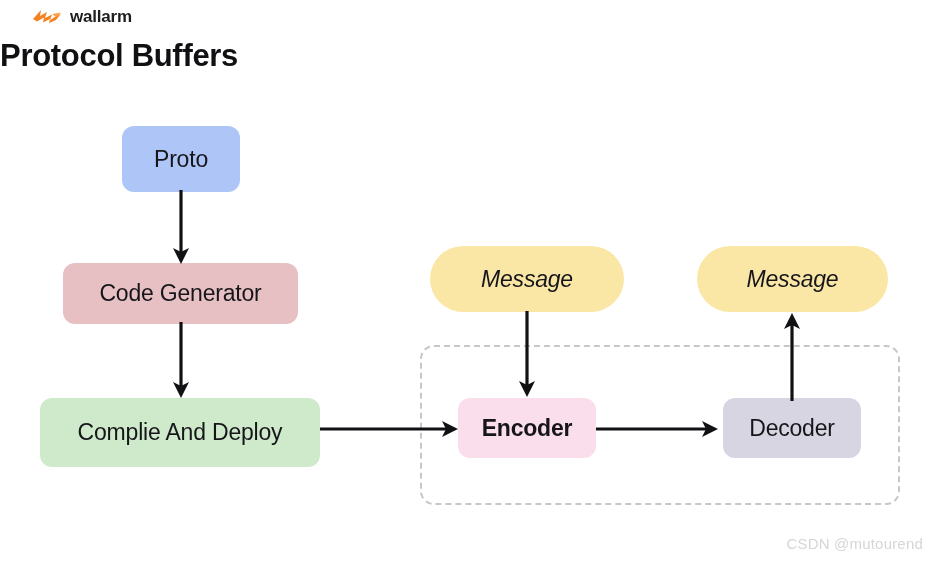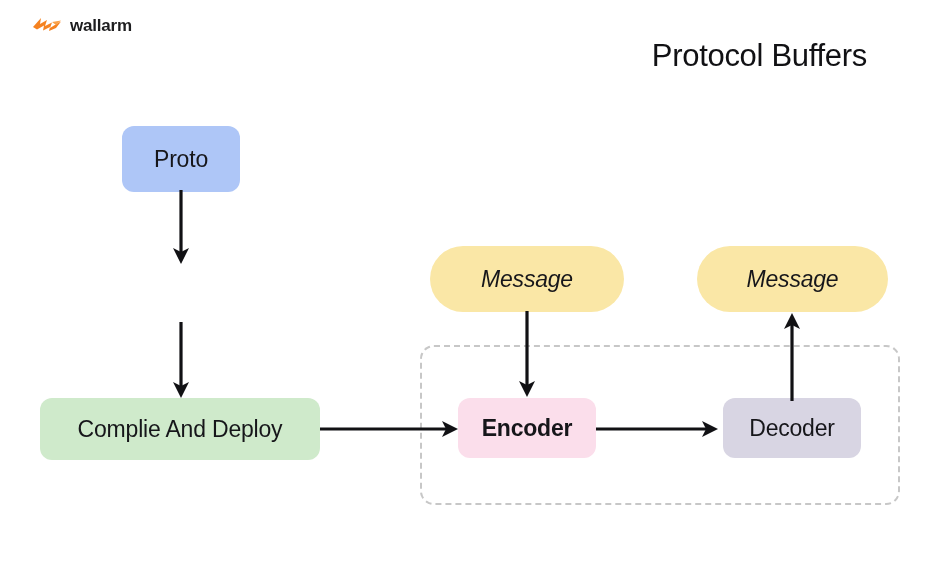"wallarm" .brand { align-items: flex-end -> flex-start }
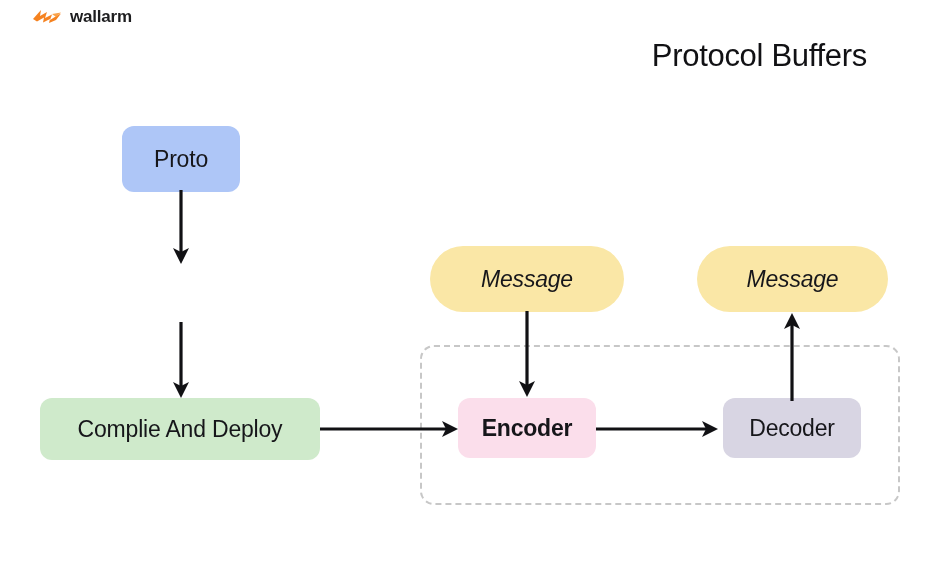"Protocol Buffers" .title { font-weight: 400 -> 700; text-align: right -> left }
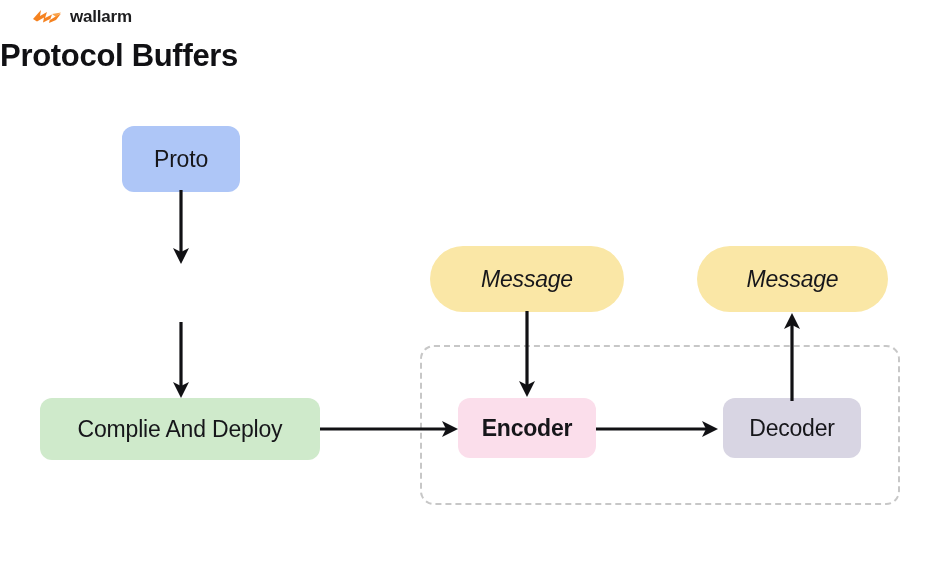"Code Generator" div.node { html: none -> <div>Code Generator</div> }
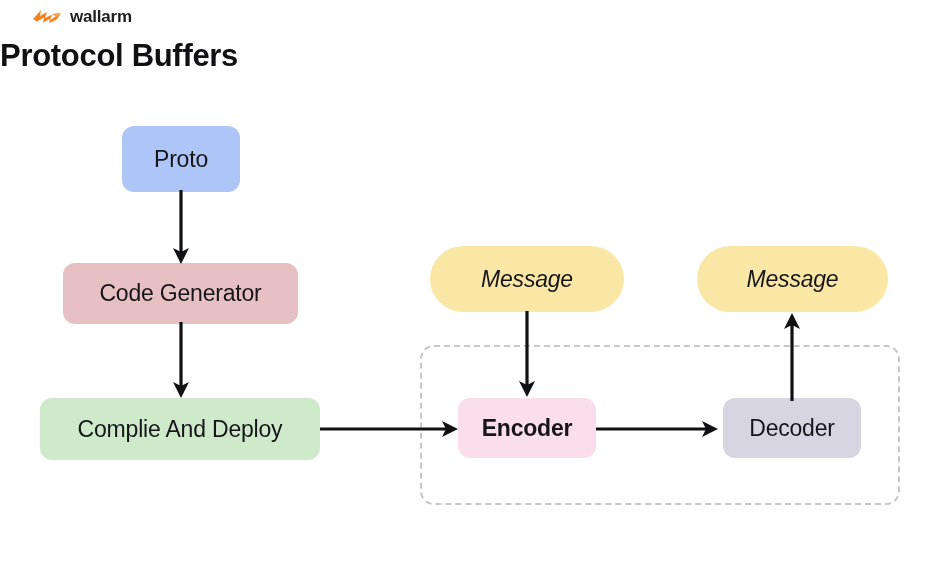"Complie And Deploy" #node-compile { height: 62px -> 69px }
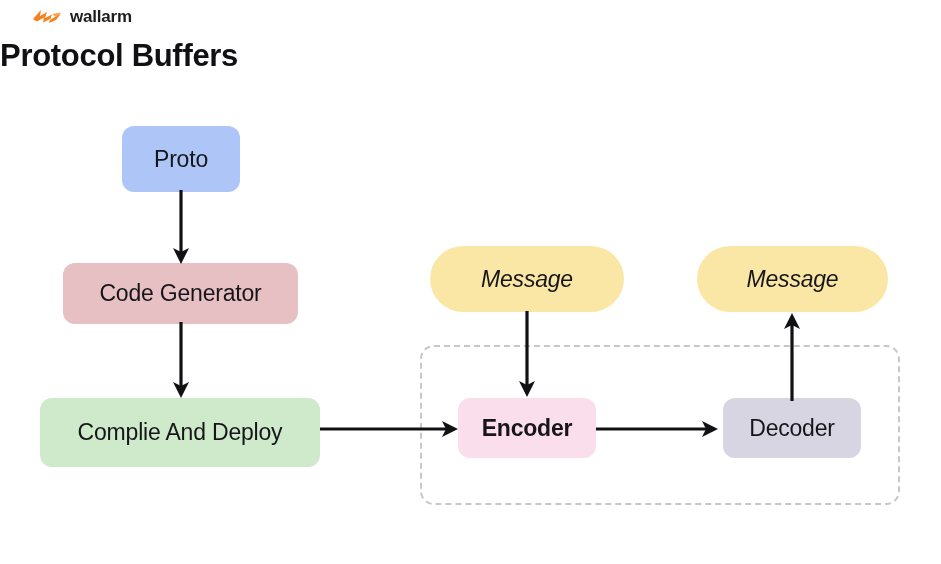"CSDN @mutourend" div.watermark { html: none -> <div>CSDN @mutourend</div> }
